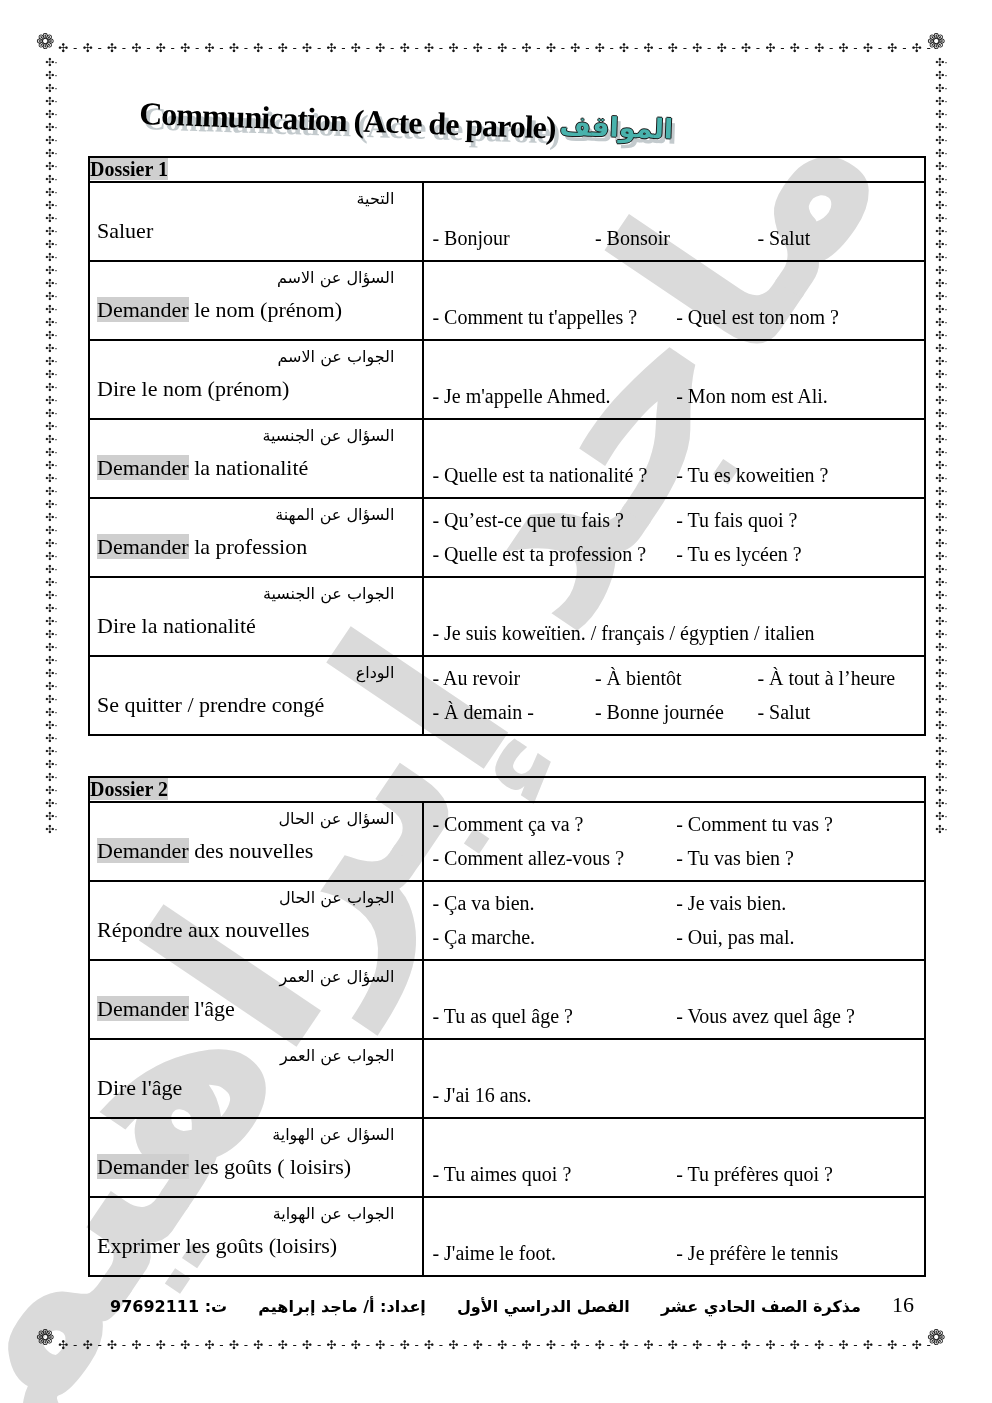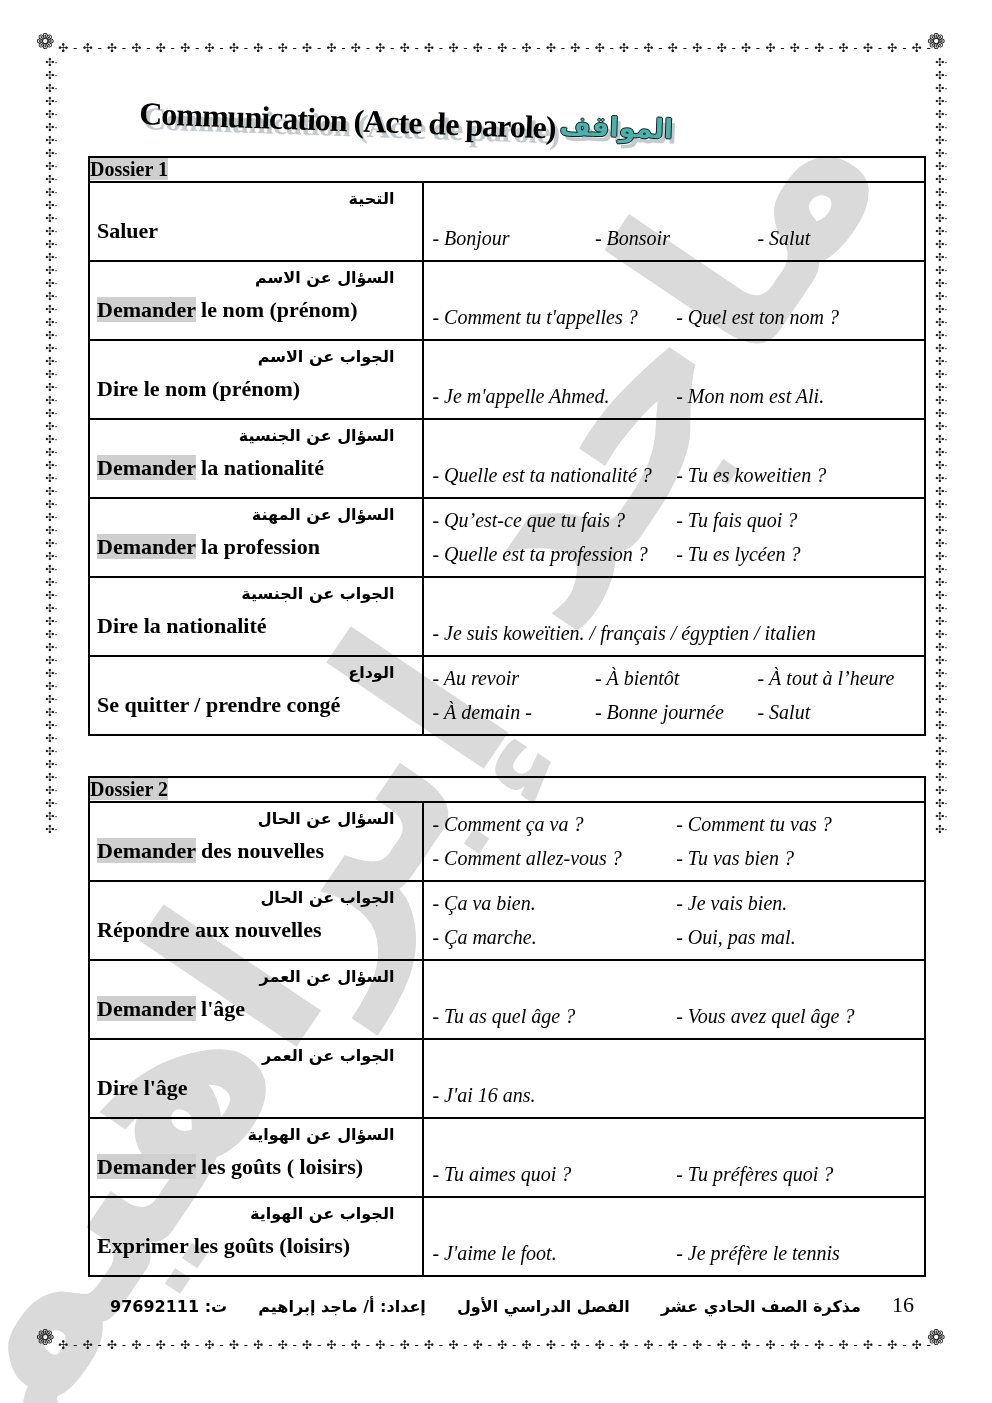"التحية" .c1-inner { font-weight: bold -> none }
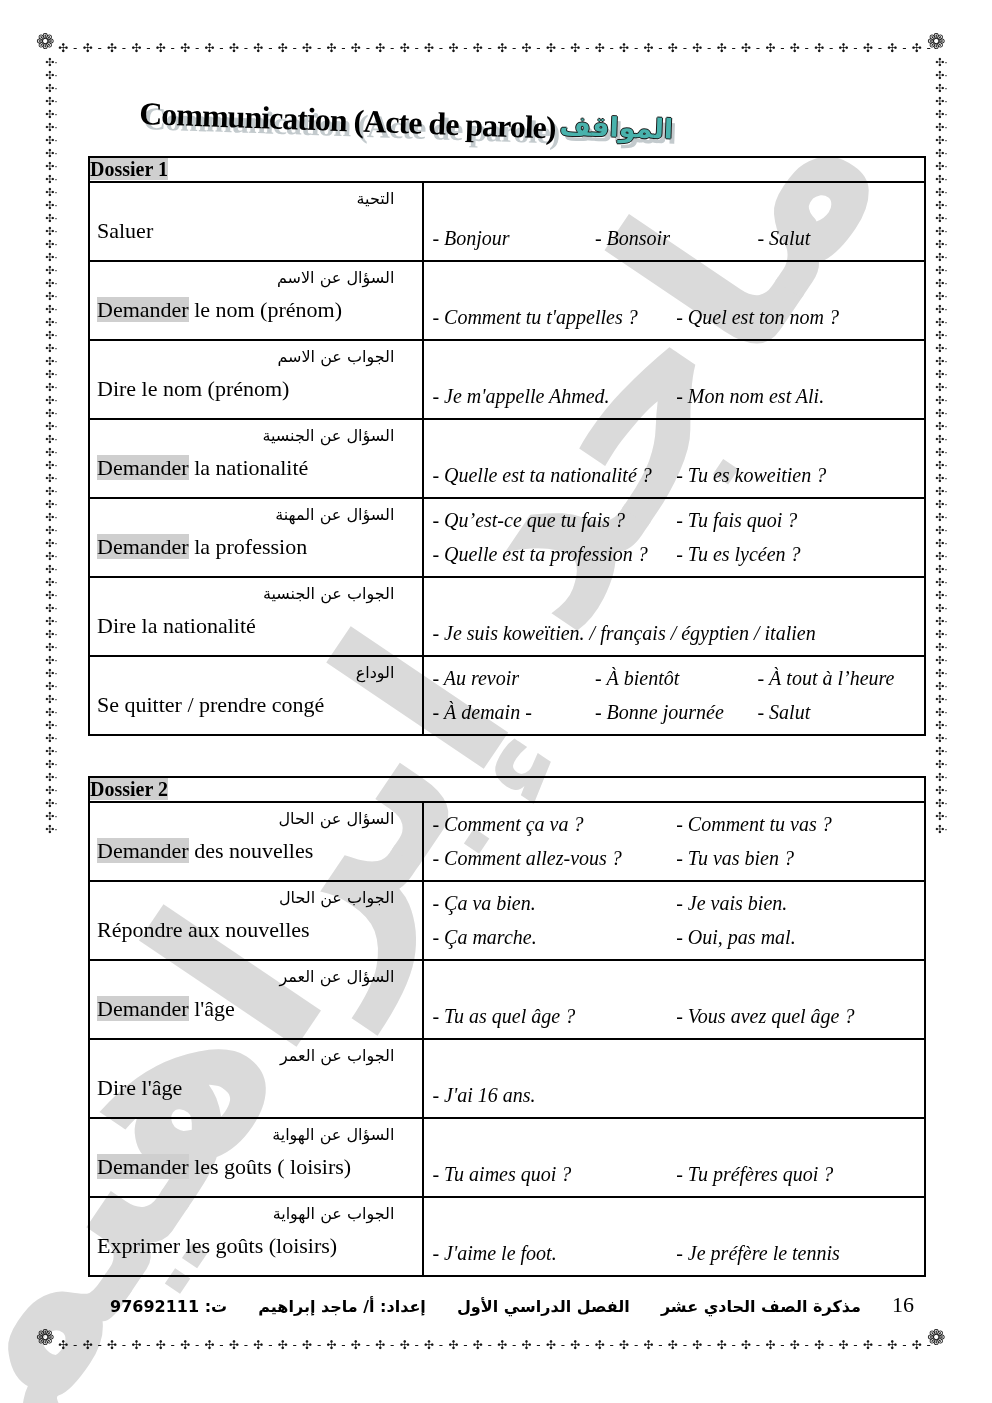"- Bonjour" .c2-inner { font-style: italic -> none }
